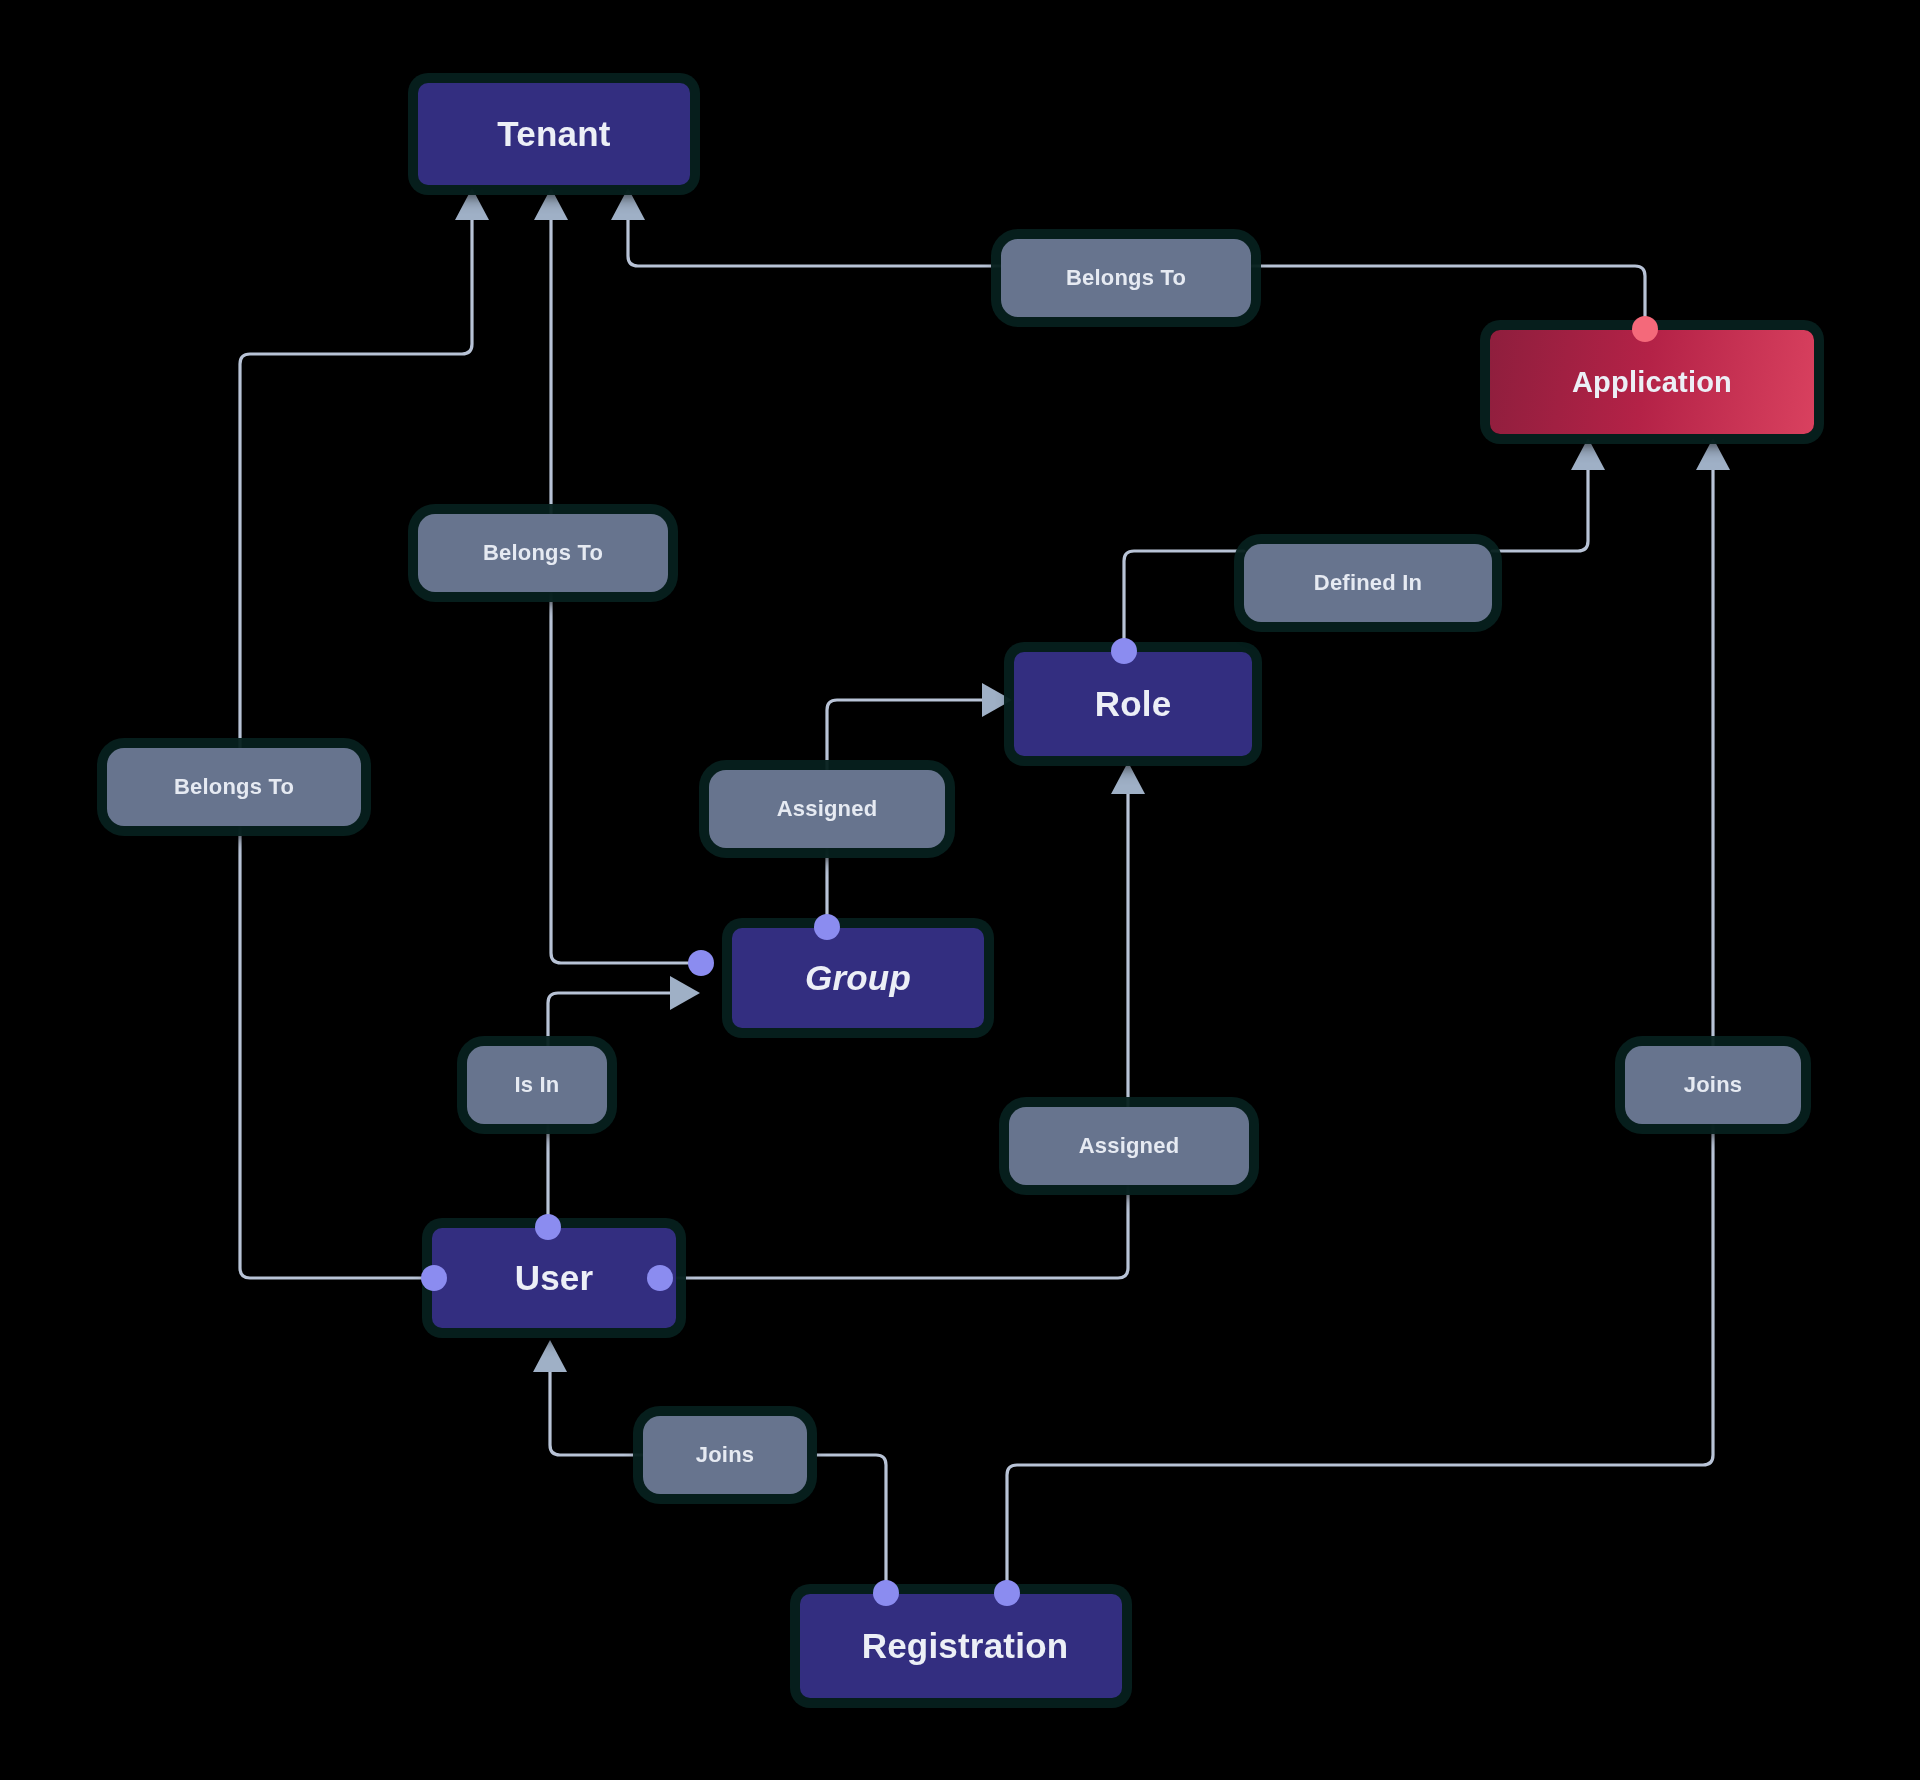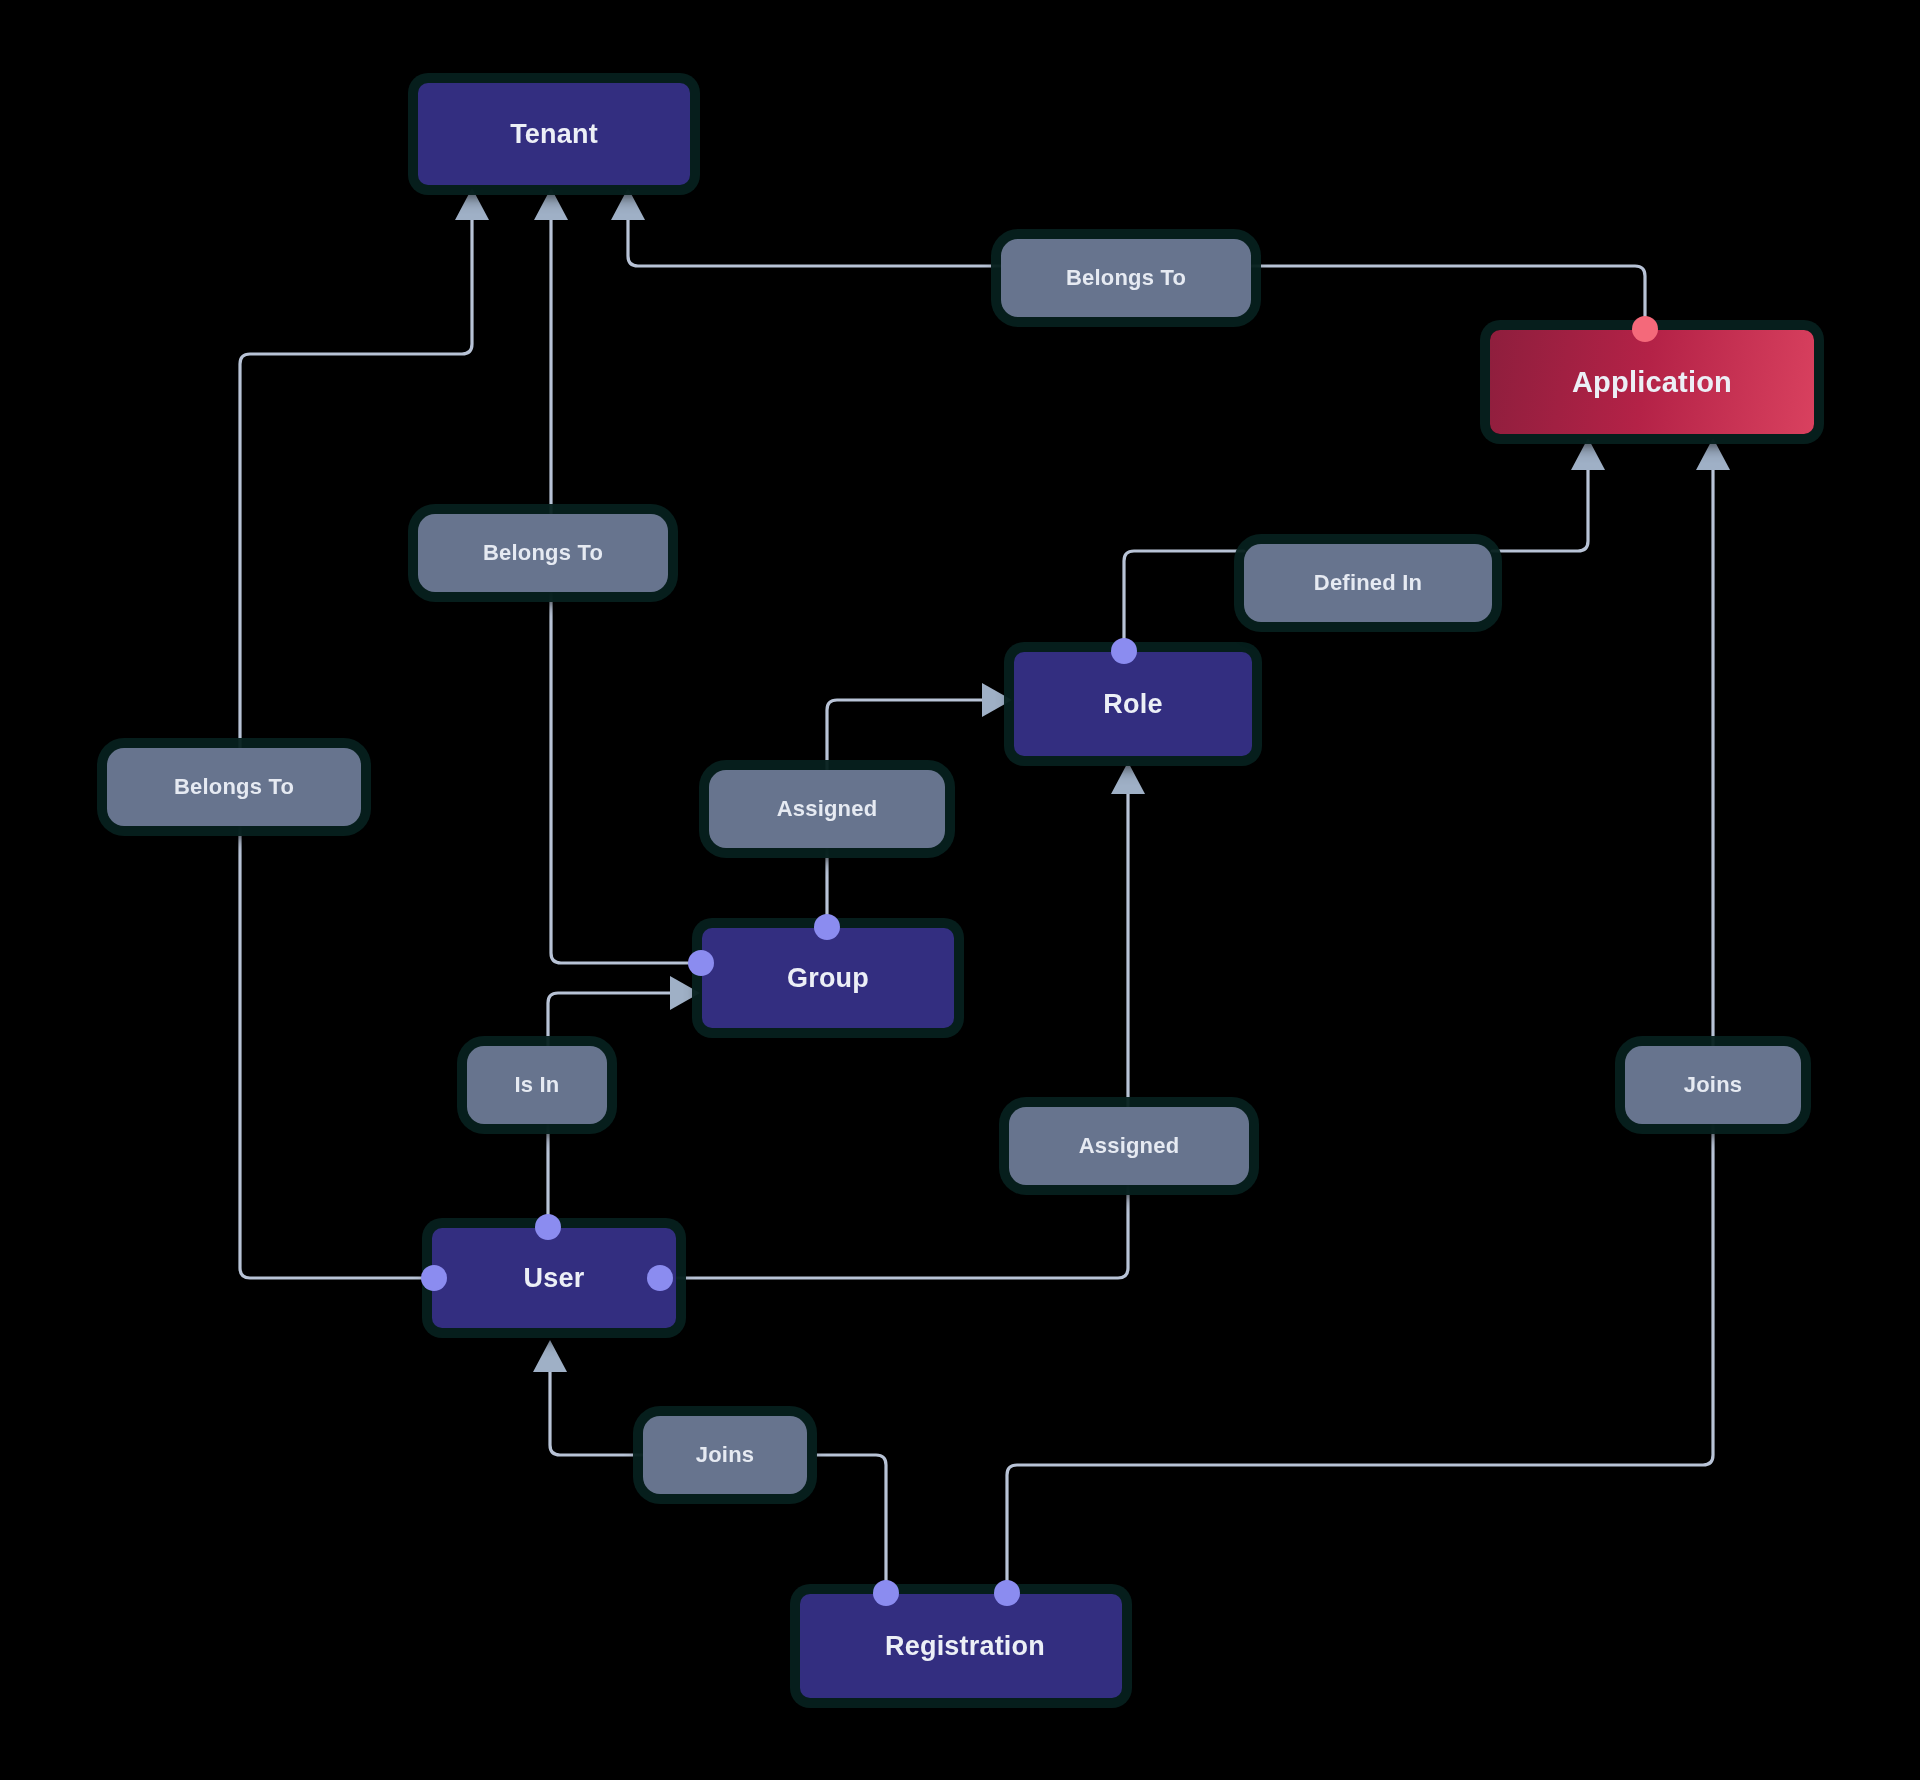"Tenant" .entity { font-size: 27px -> 35px }
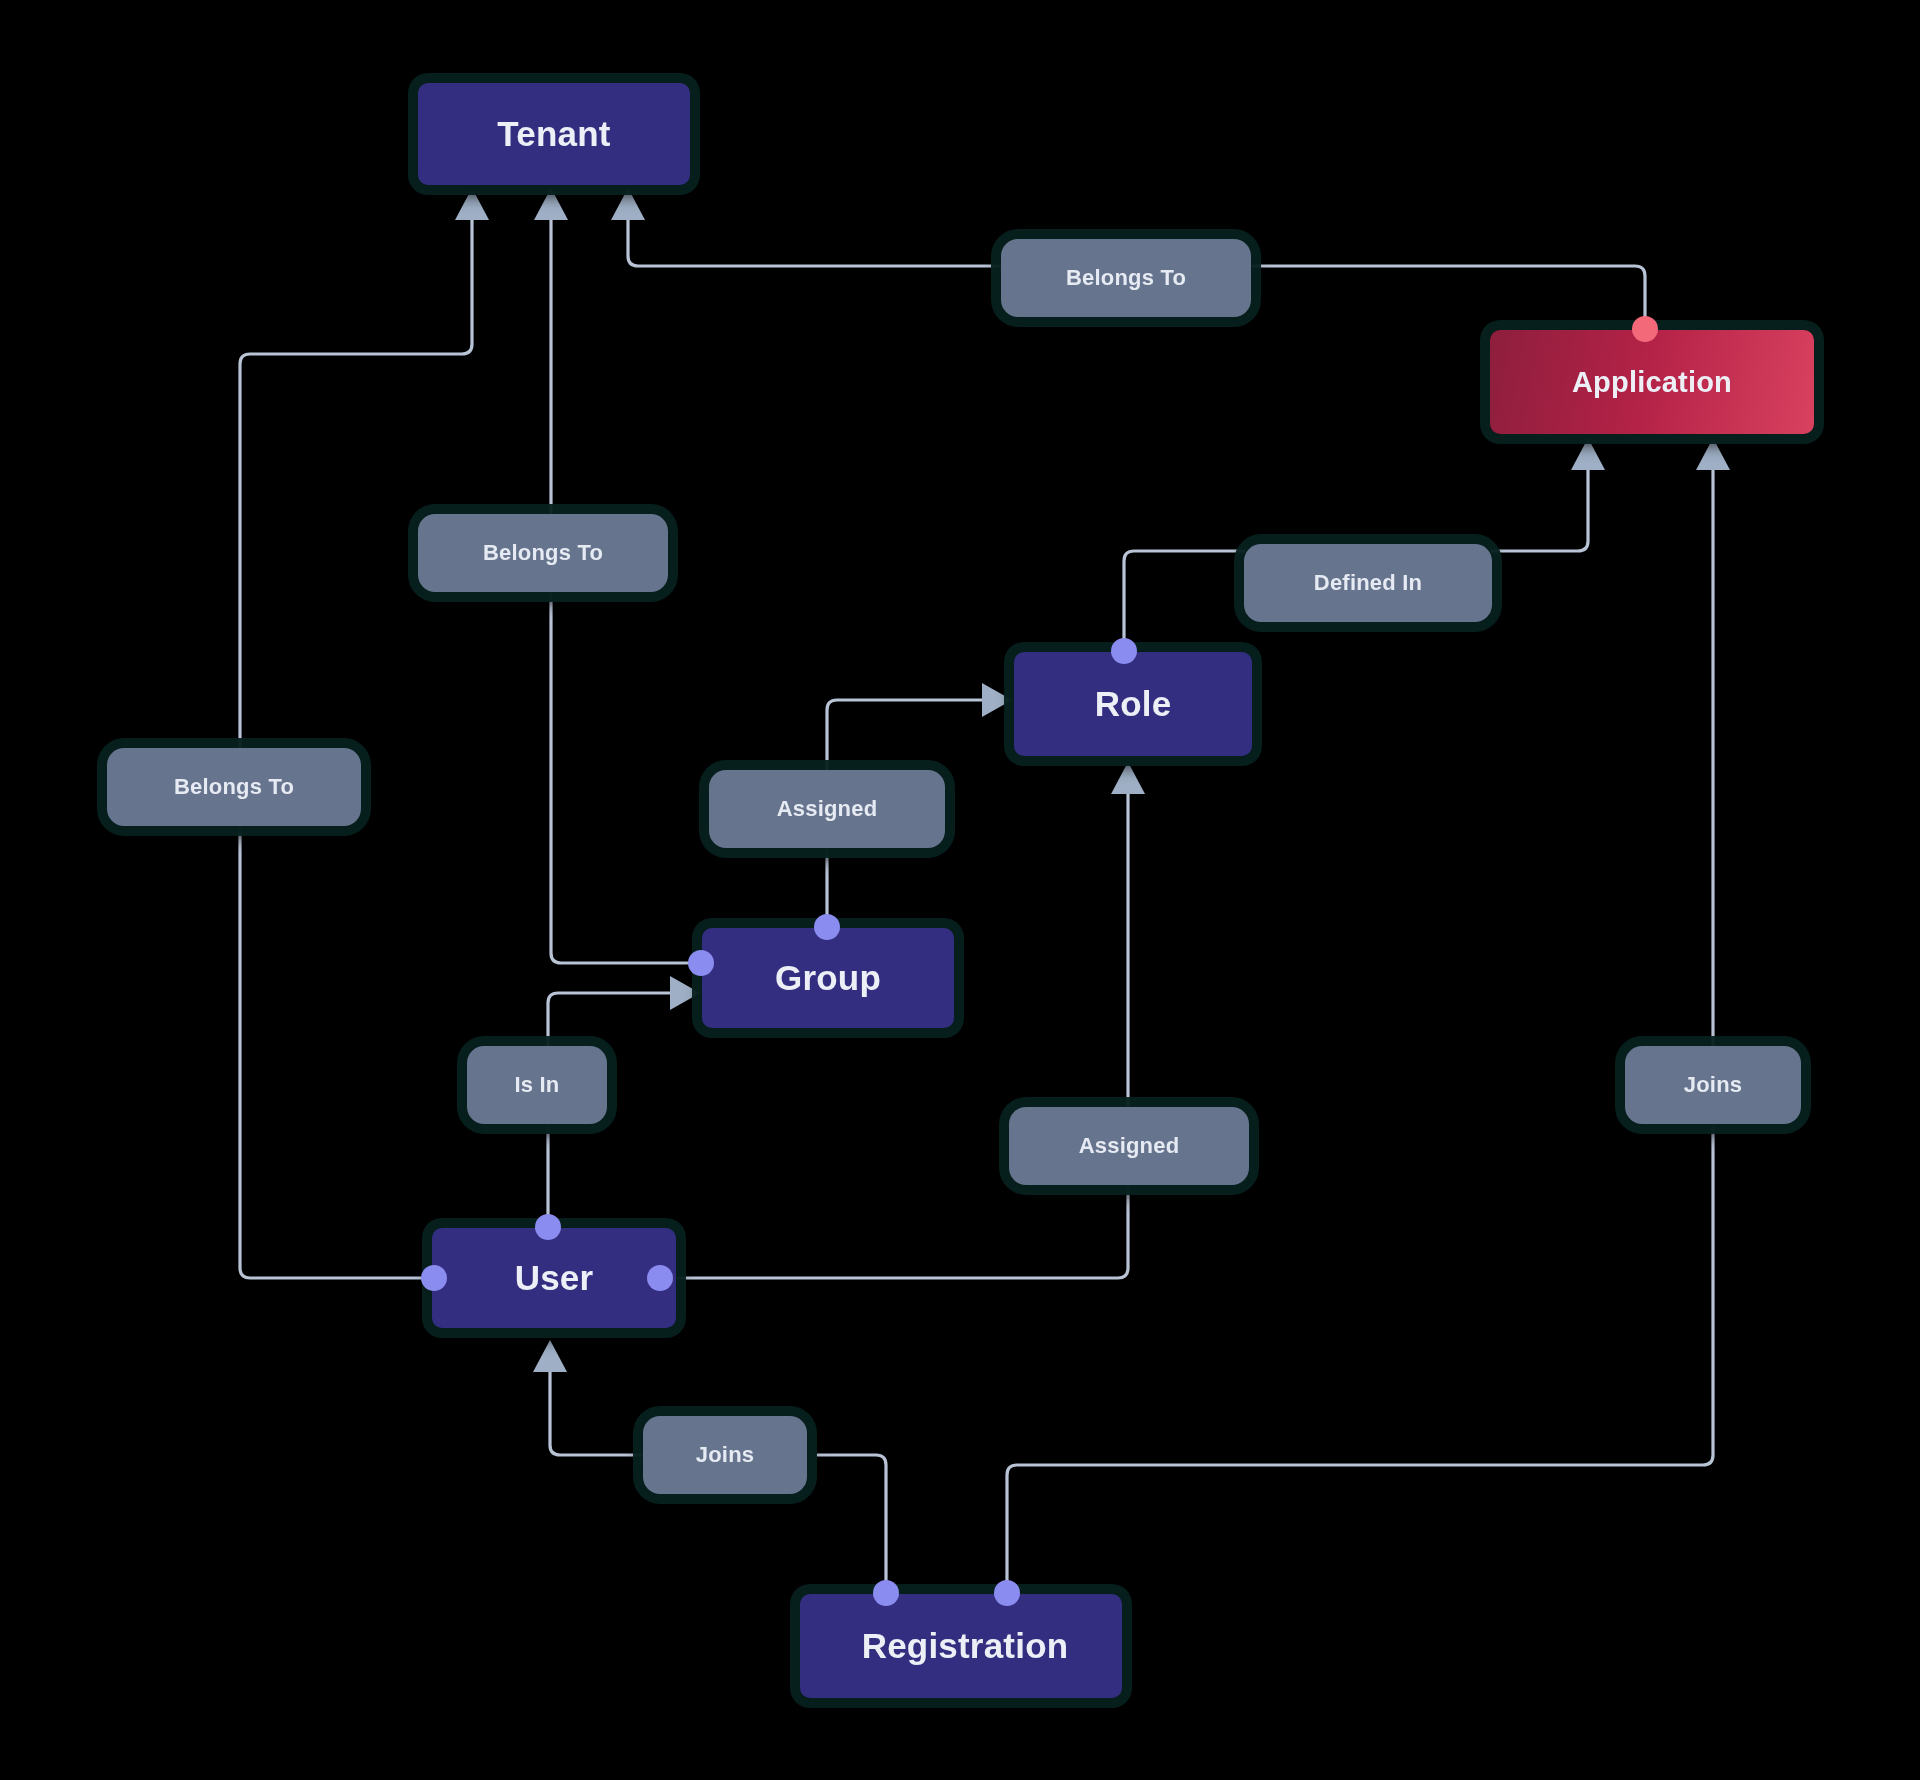"Group" div.node { font-style: none -> italic; left: 702px -> 732px }
